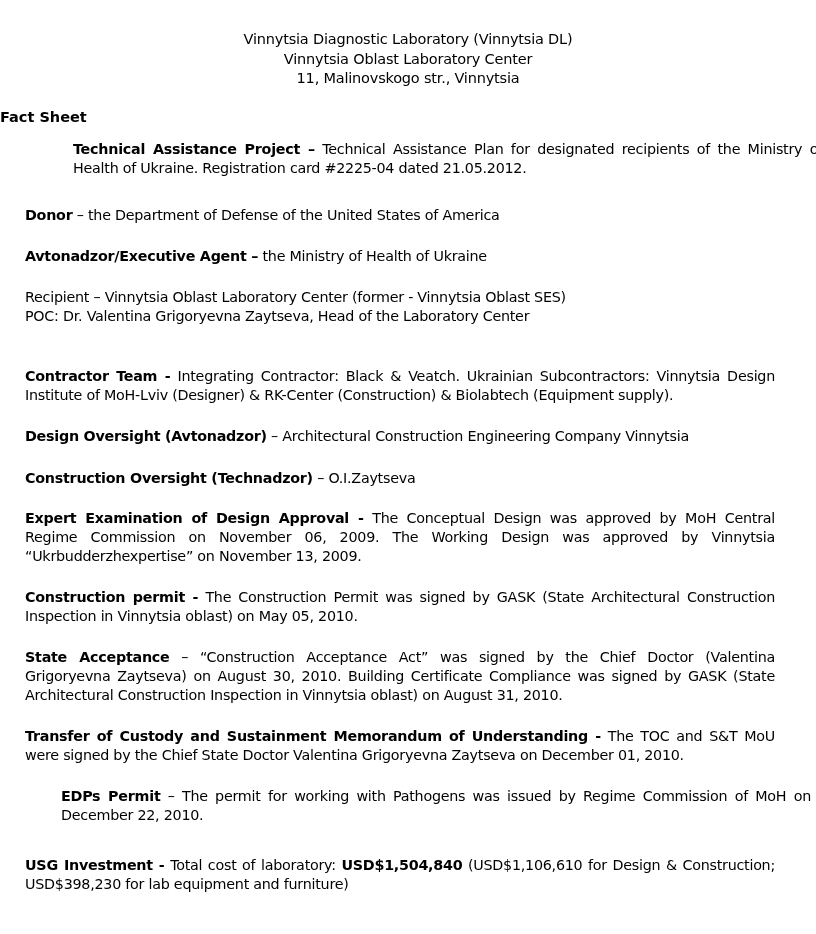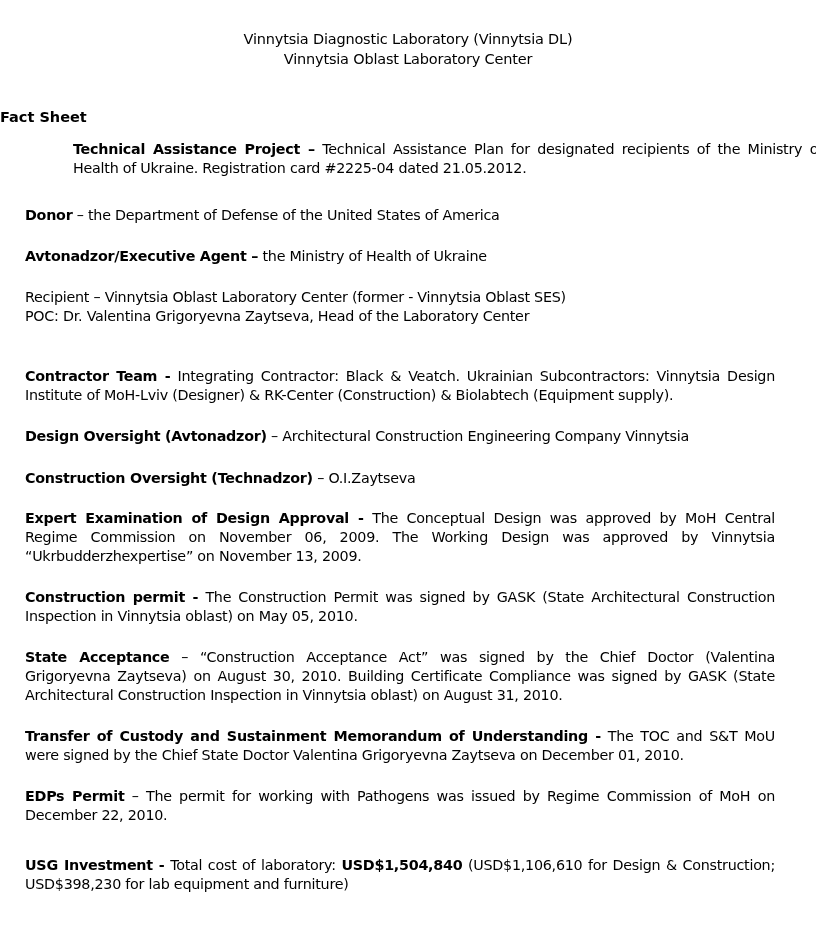"11, Malinovskogo str., Vinnytsia" div { html: none -> <div>11, Malinovskogo str., Vinnytsia</div> }
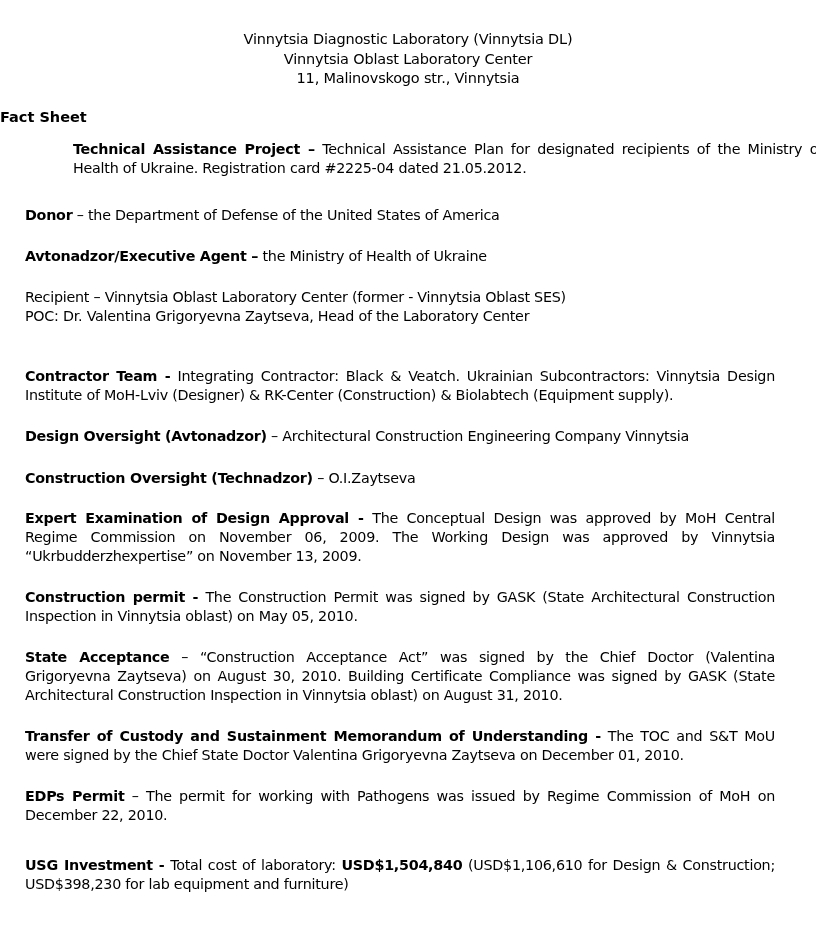"EDPs Permit – The permit" div.para { margin-left: none -> 36px }
